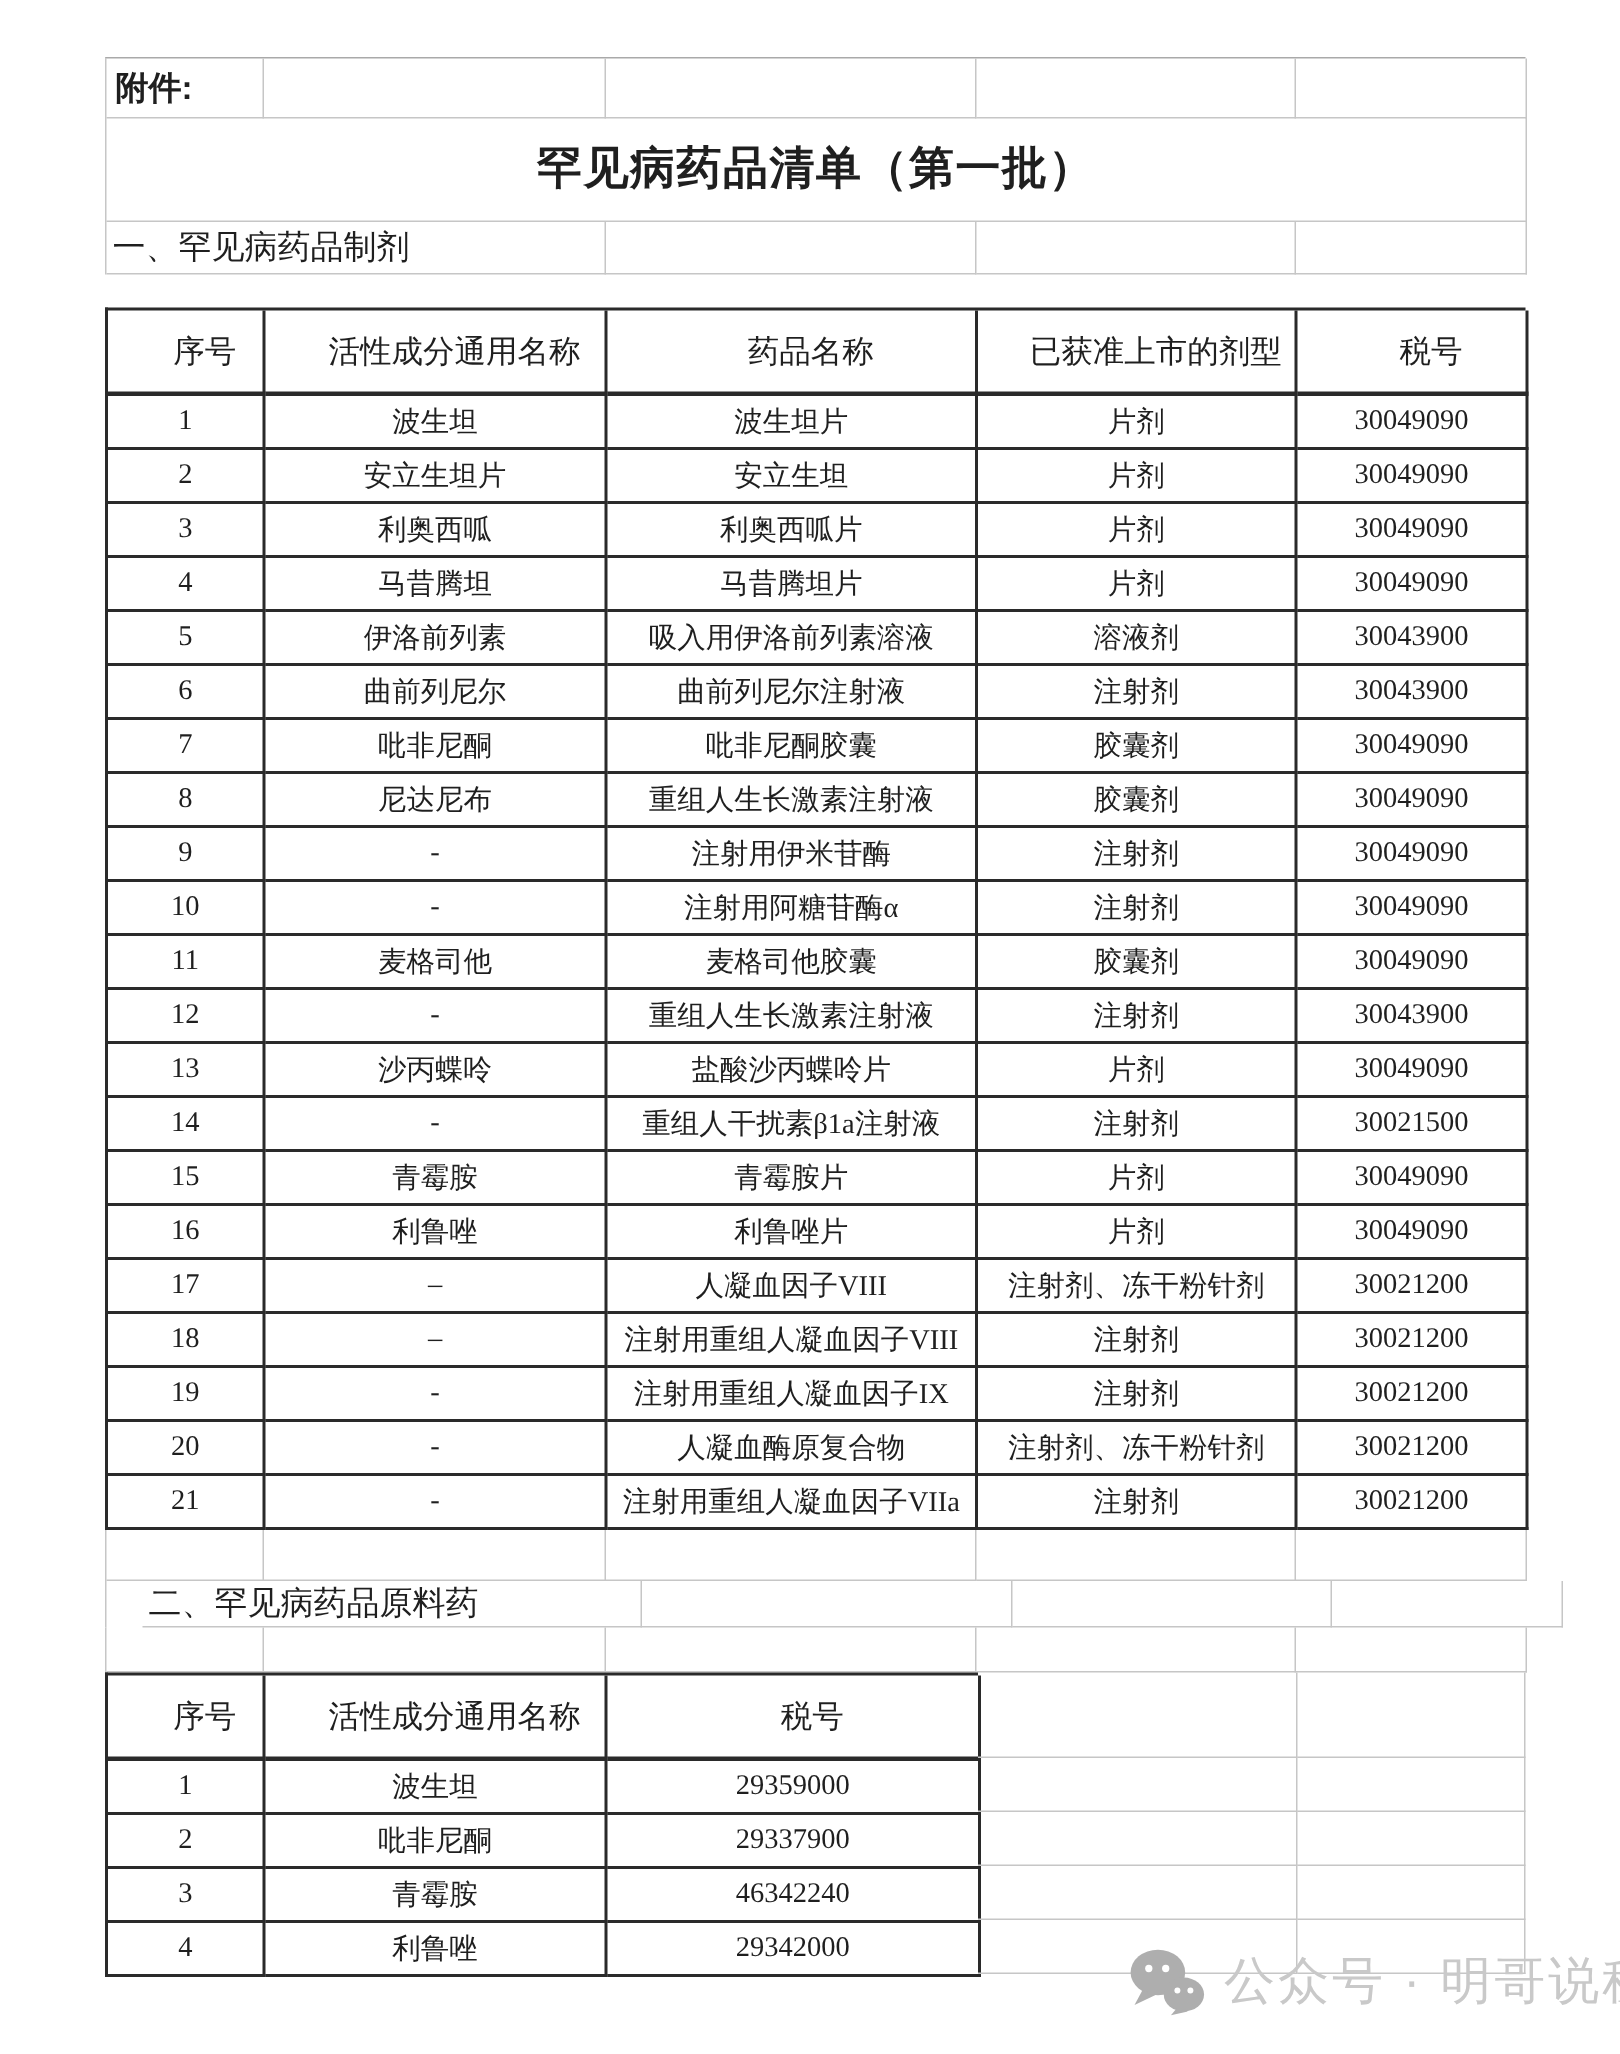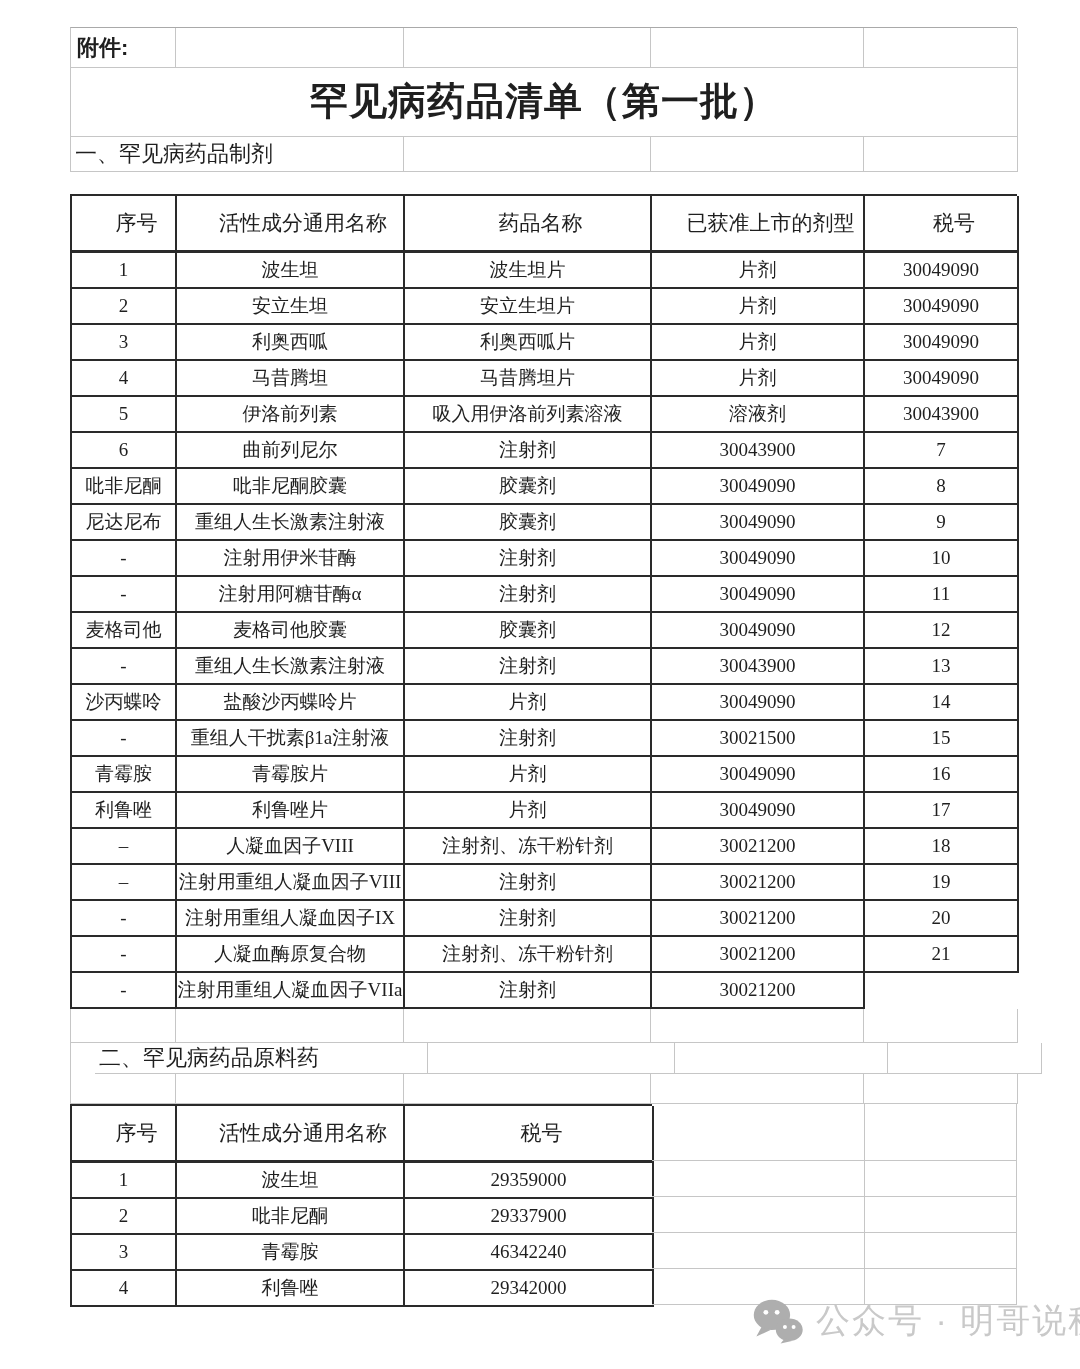"附件:" .sheet { top: 27px -> 38px }
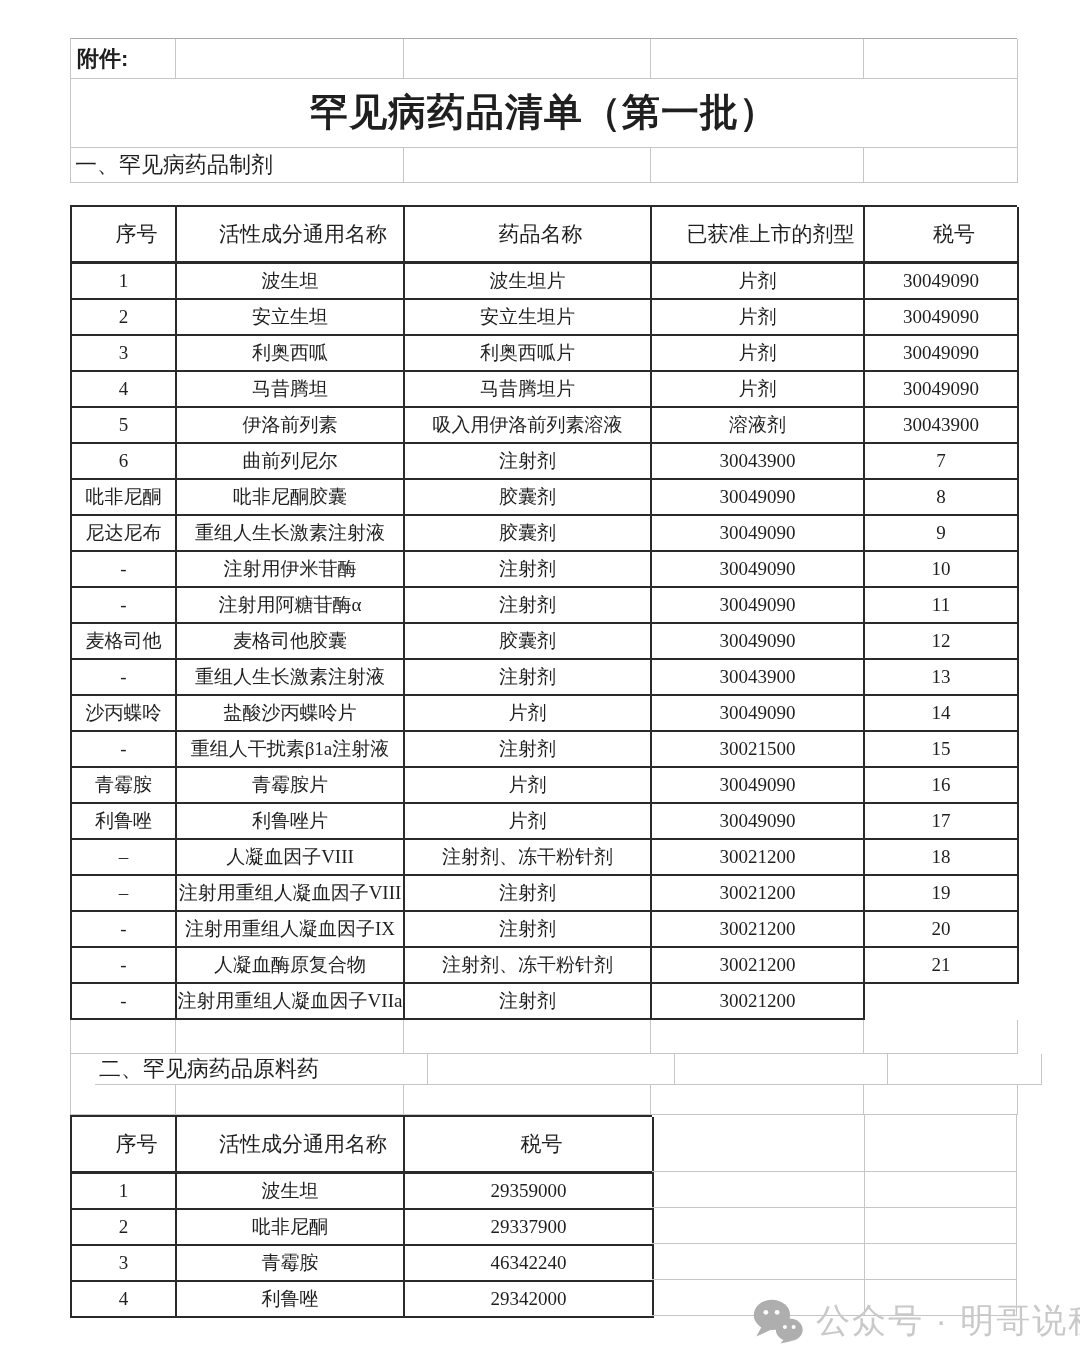"罕见病药品清单（第一批）" .doc-title { font-size: 38px -> 30px }
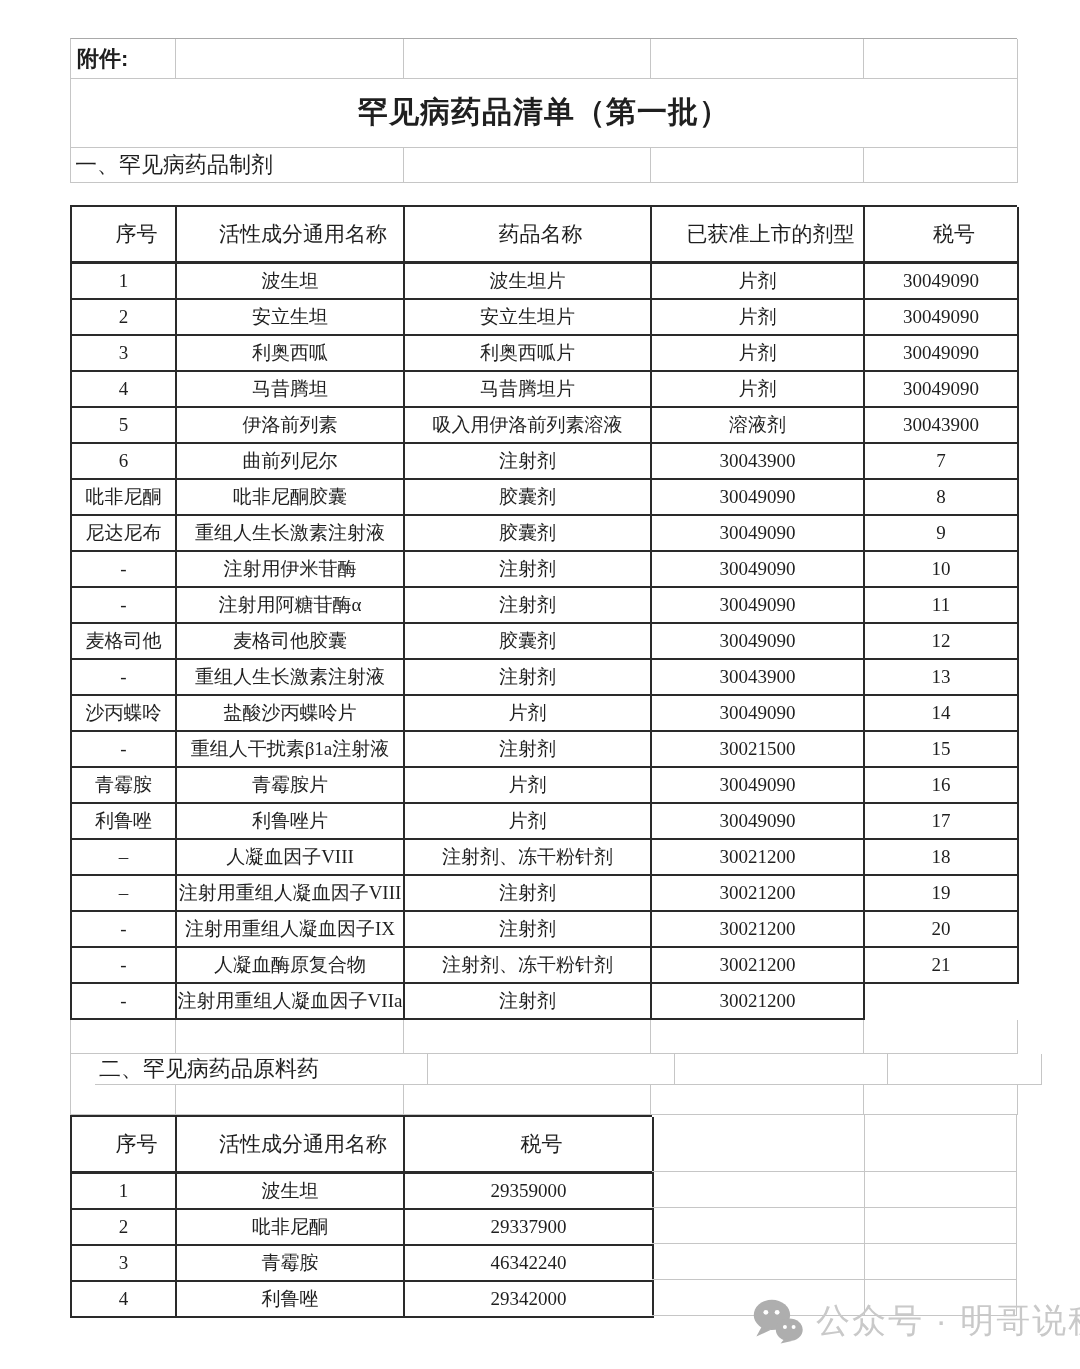"安立生坦" div.cell { order: before "安立生坦片" -> after "安立生坦片" }
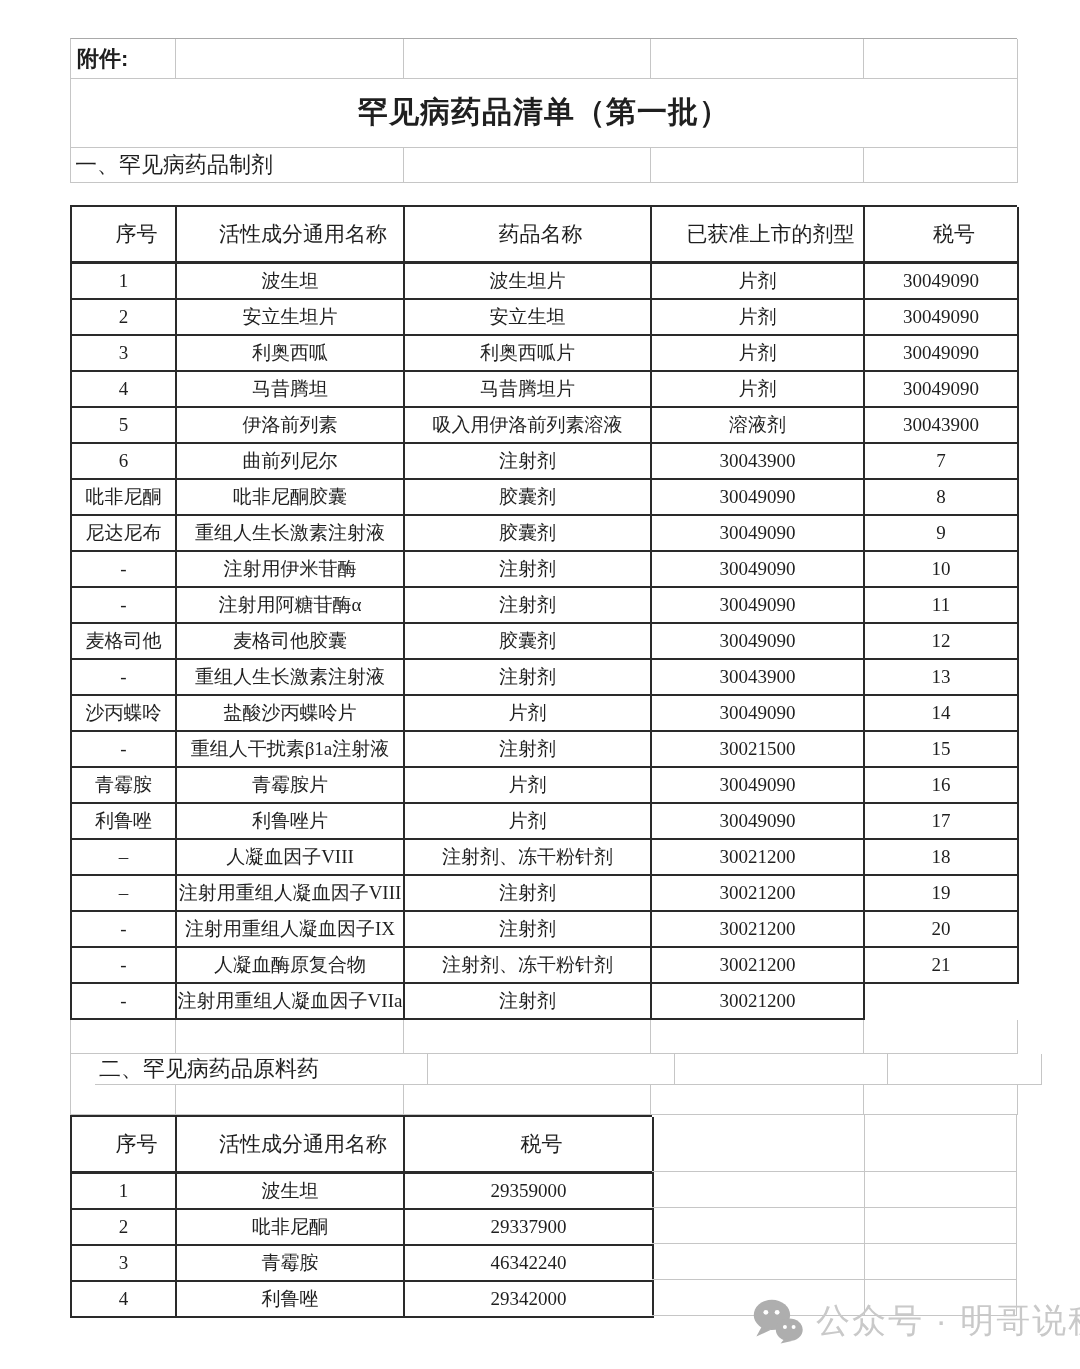"曲前列尼尔注射液" div.cell { html: none -> <div>曲前列尼尔注射液</div> }
